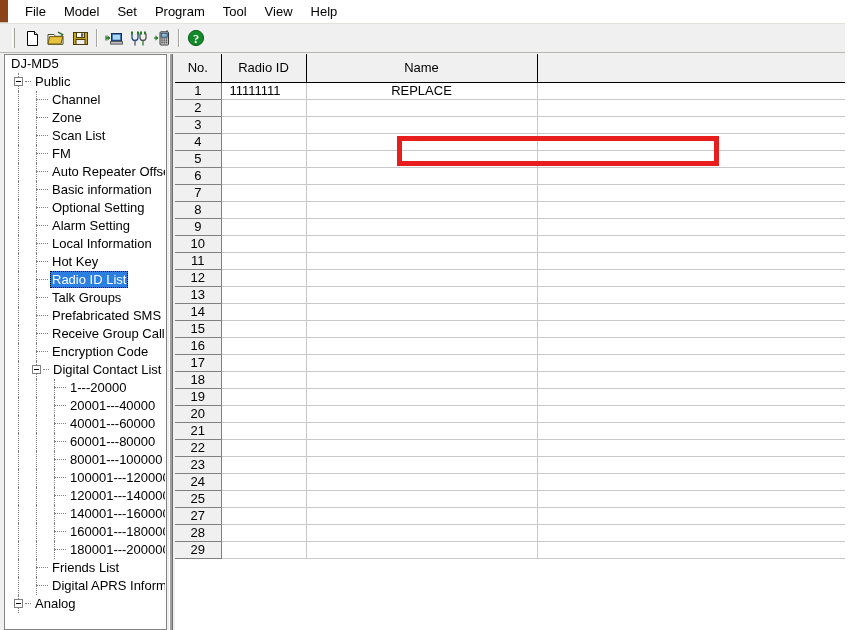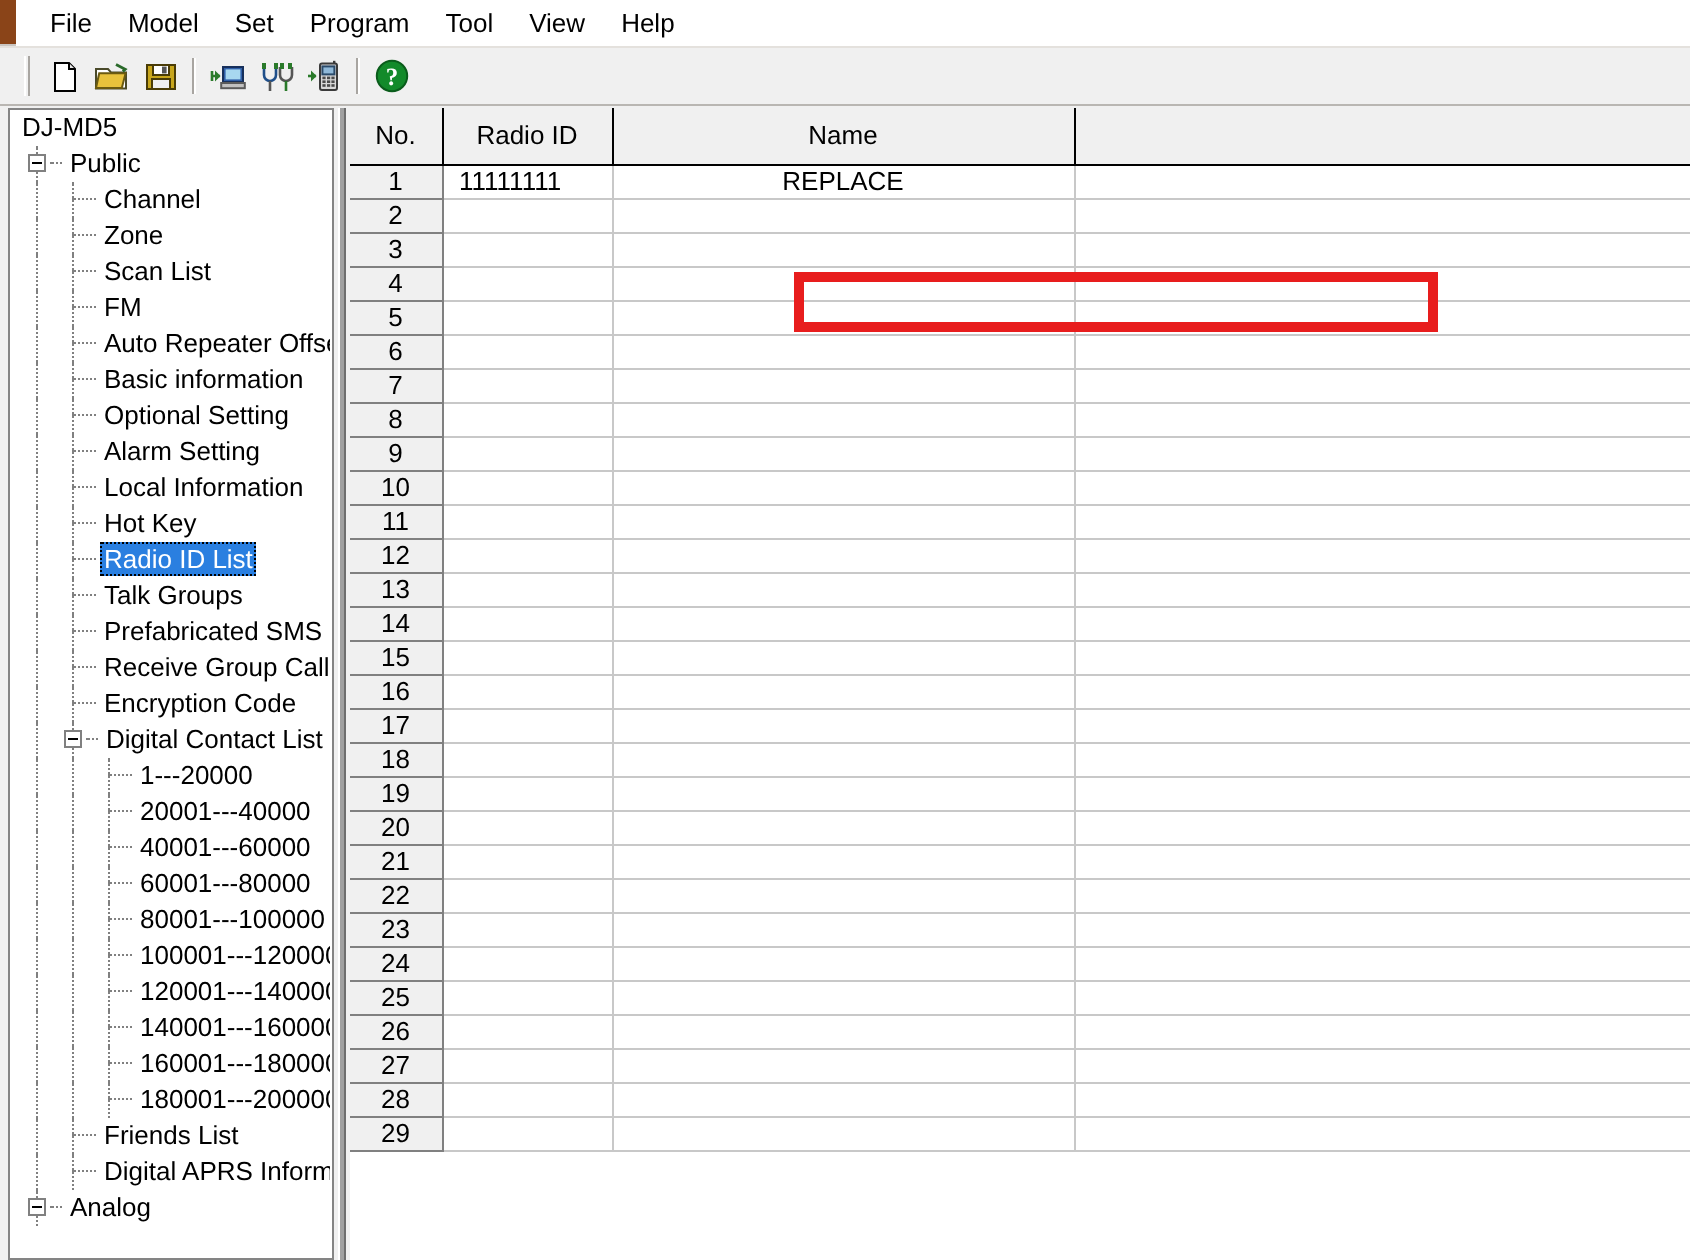"26" tr { html: <tr> <td>26</td> <td></td> <td></td> <td></td> </tr> -> none }
